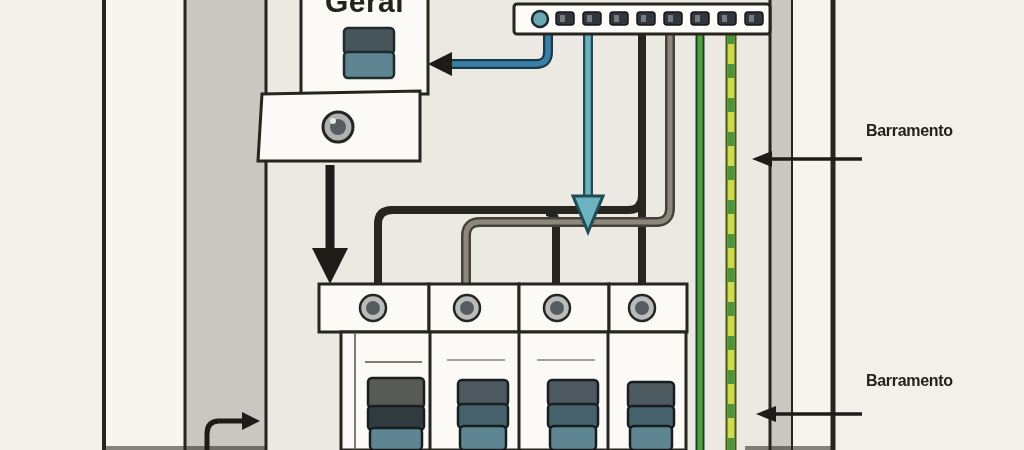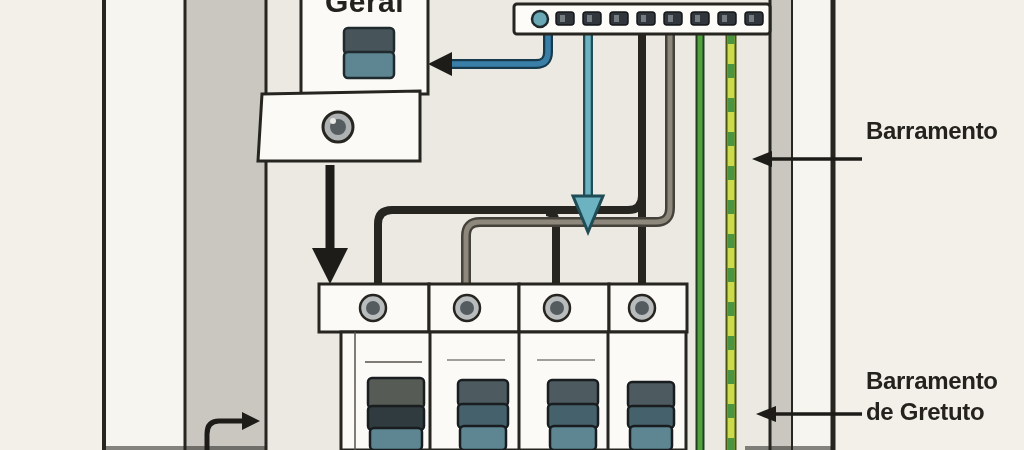"Barramento" .annotation { font-size: 24px -> 16px }
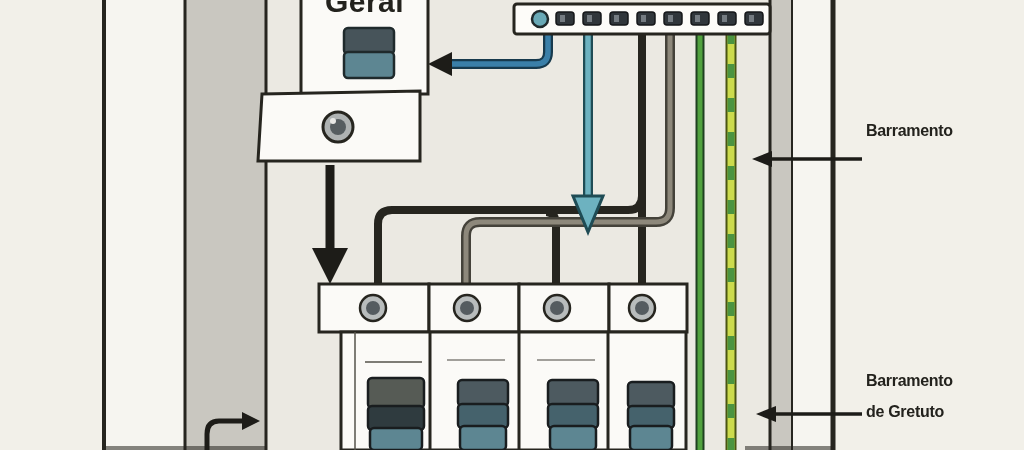"de Gretuto" span { html: <span>de Gretuto</span> -> none }
